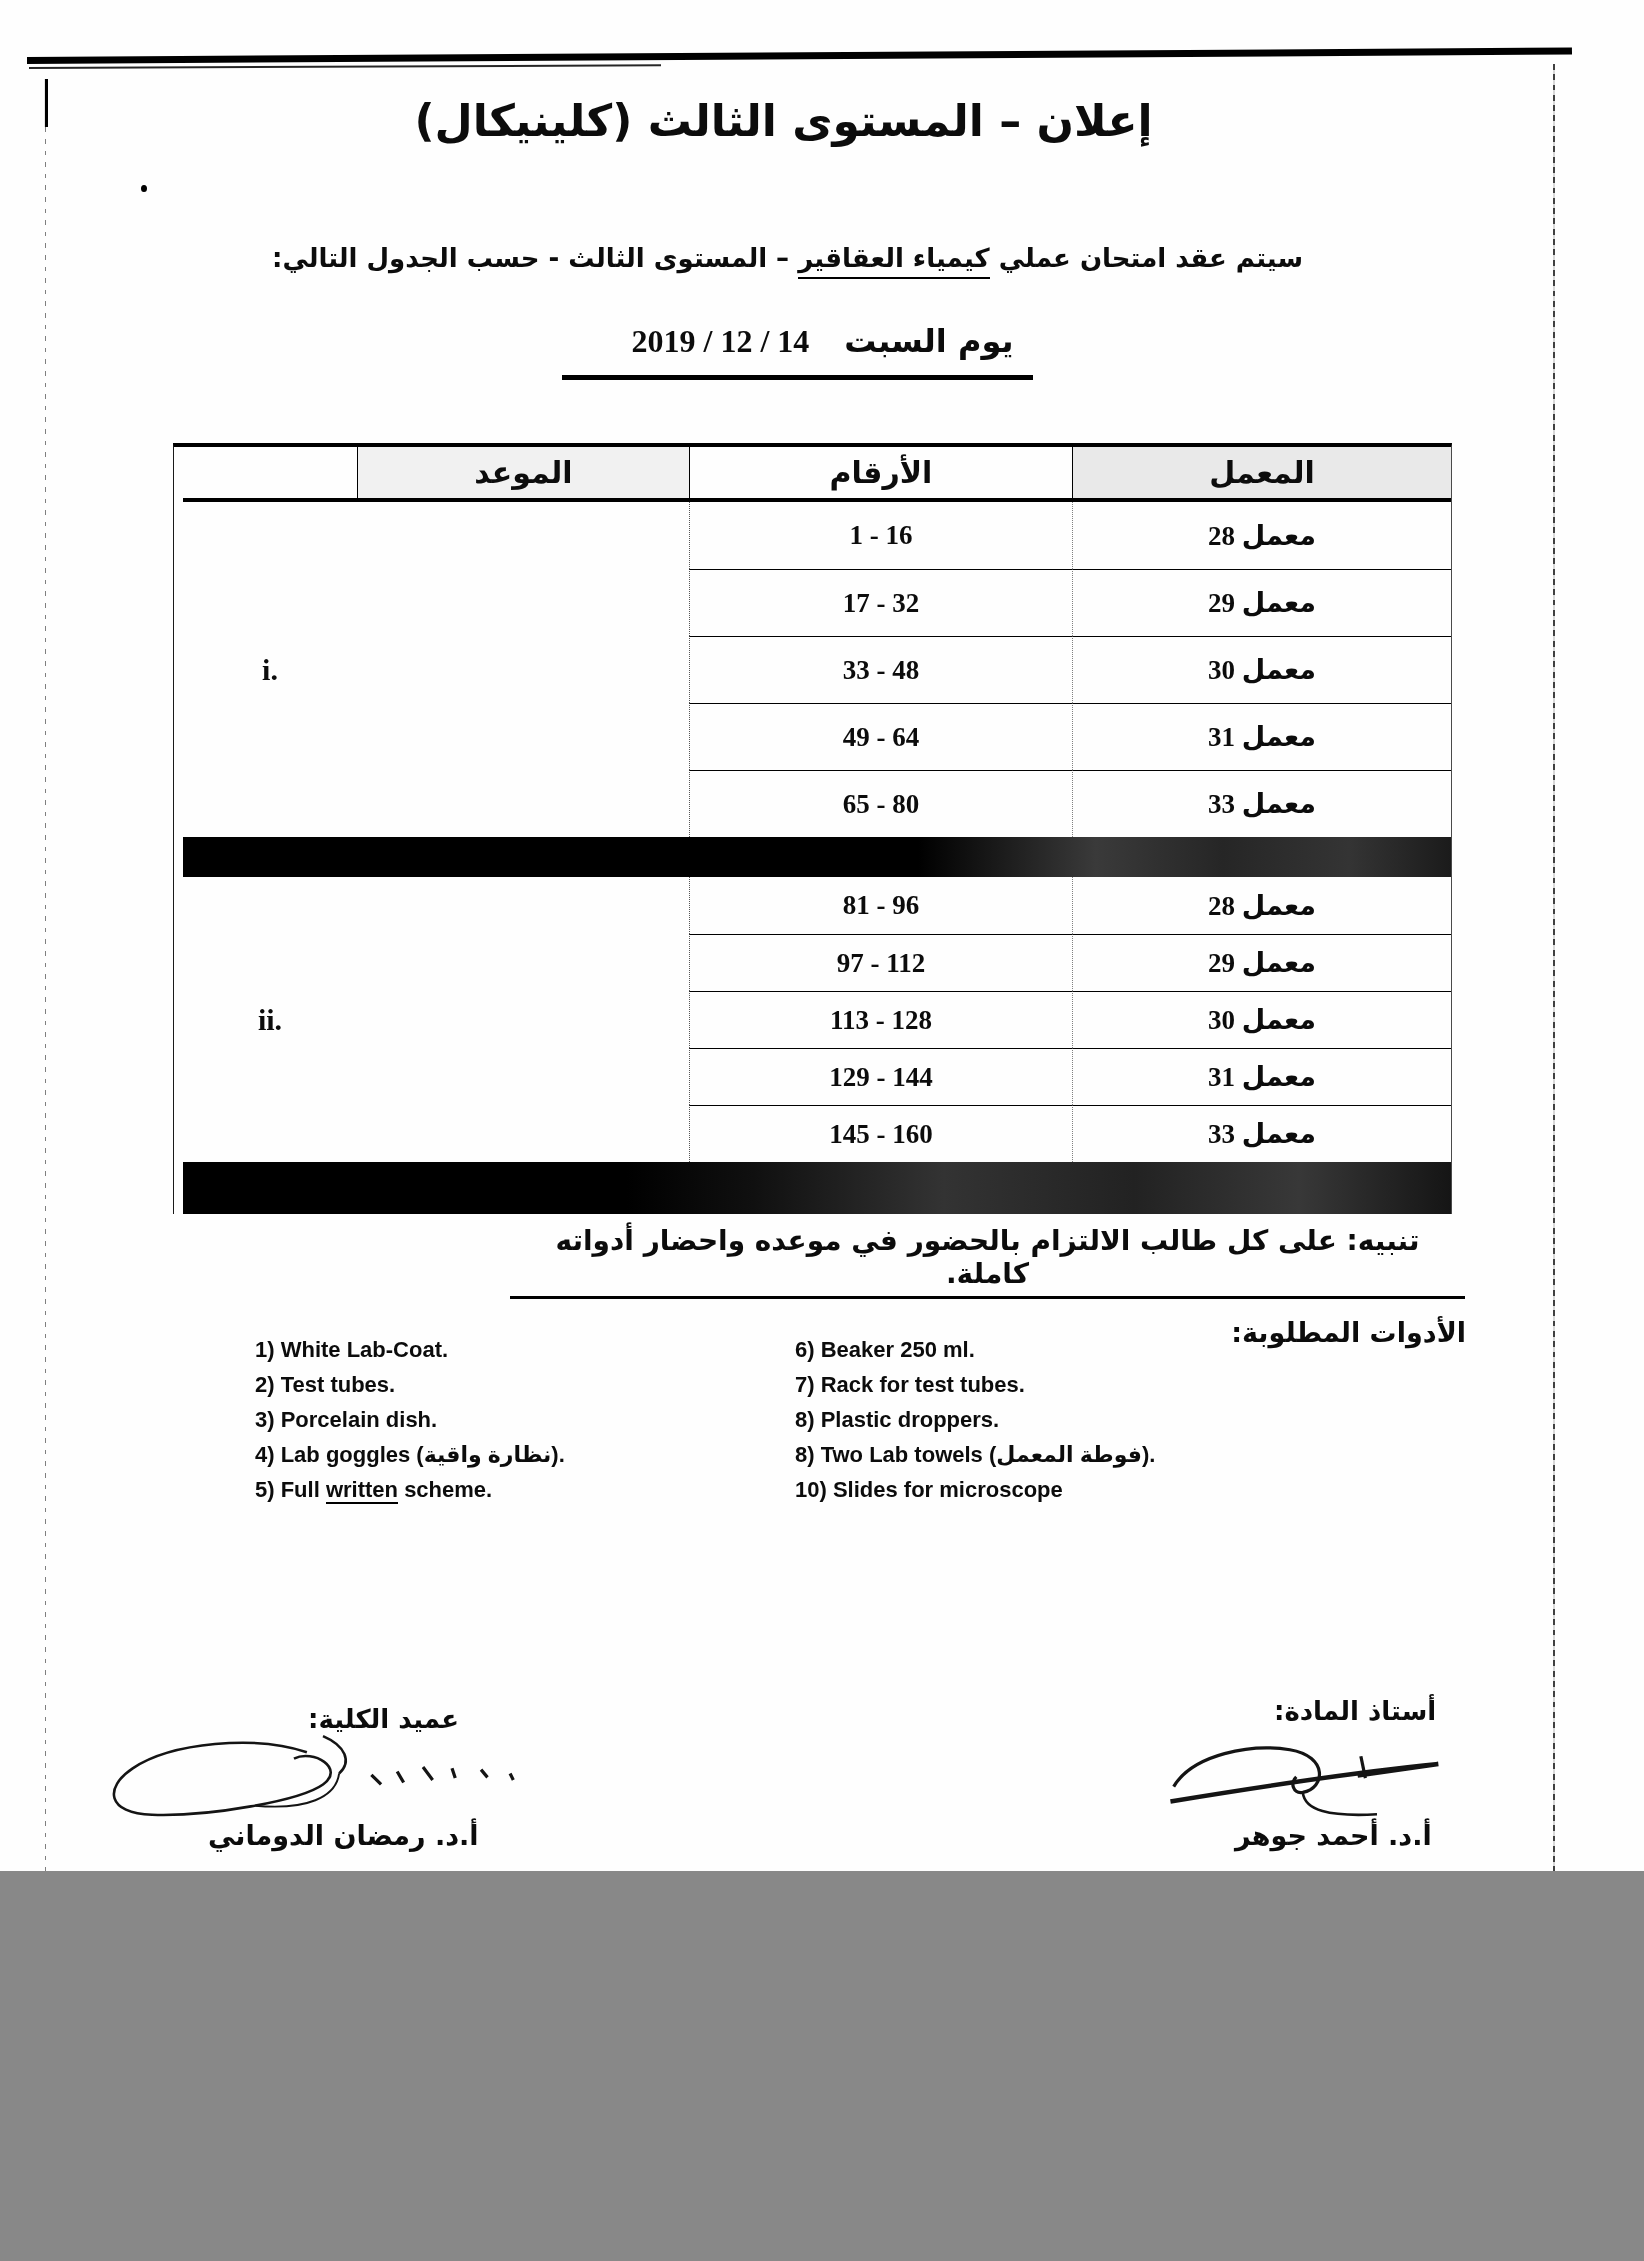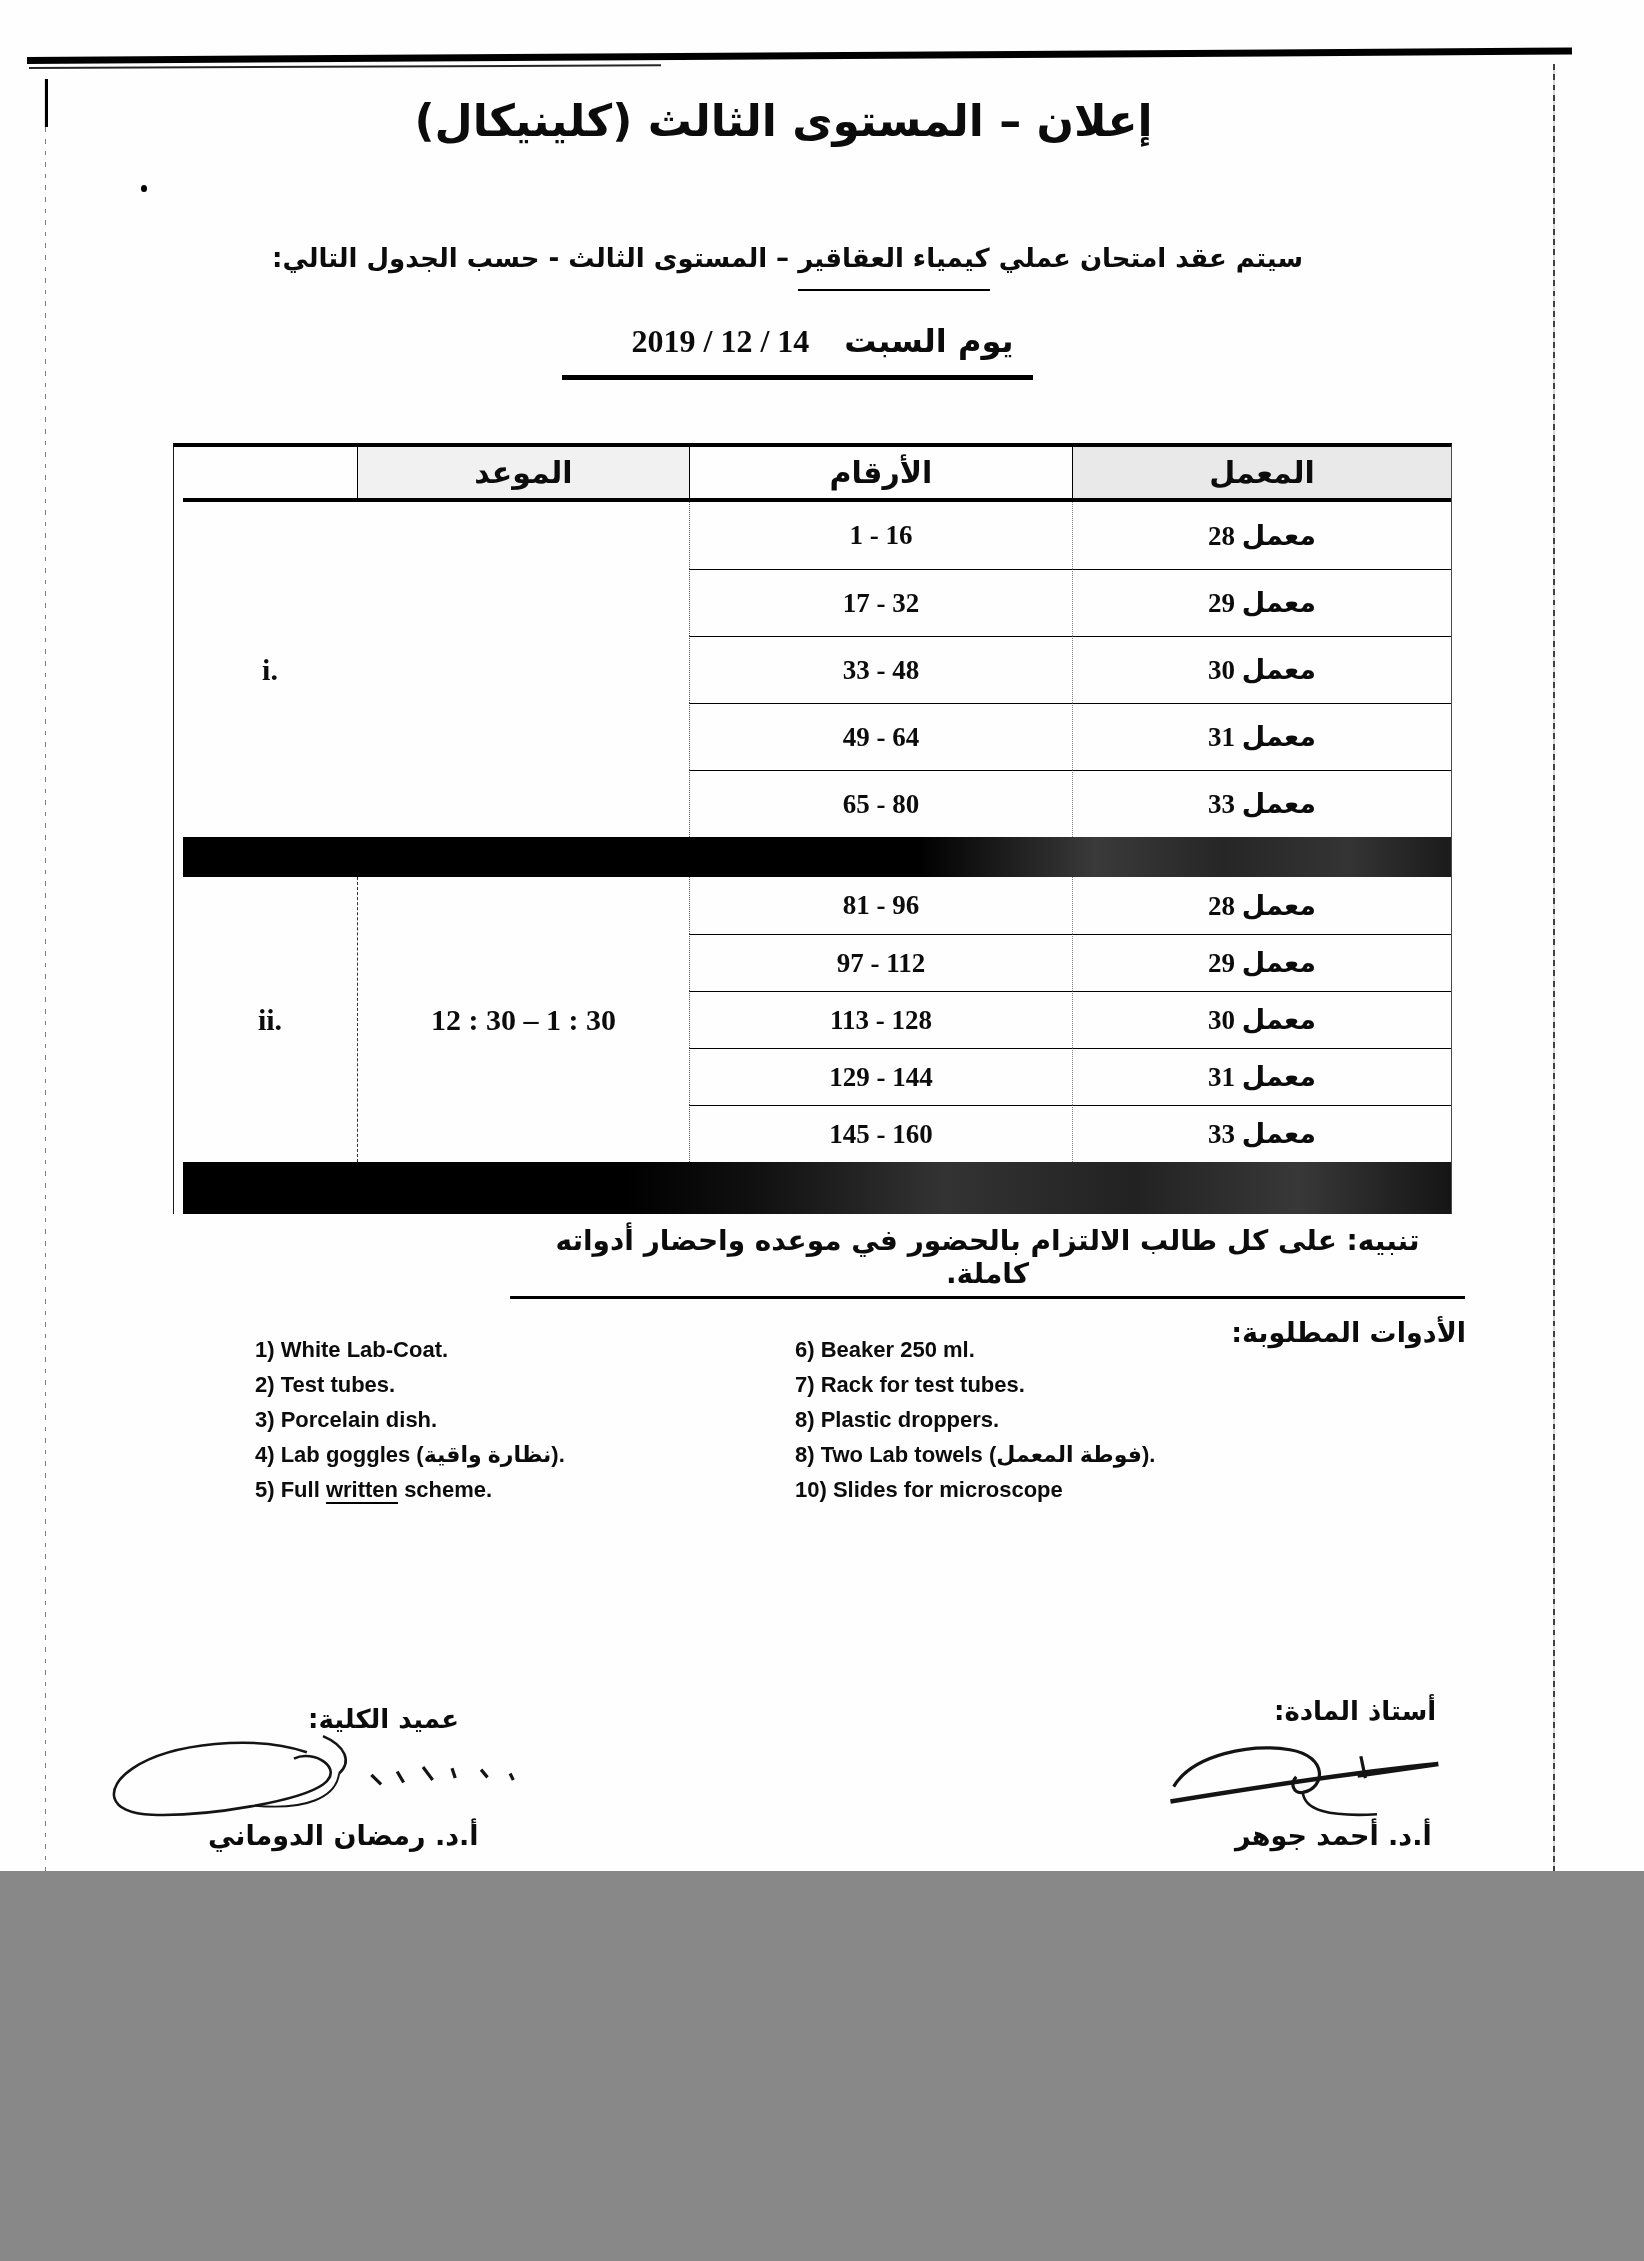"كيمياء العقاقير" .subtitle .course { padding-bottom: 16px -> 4px }
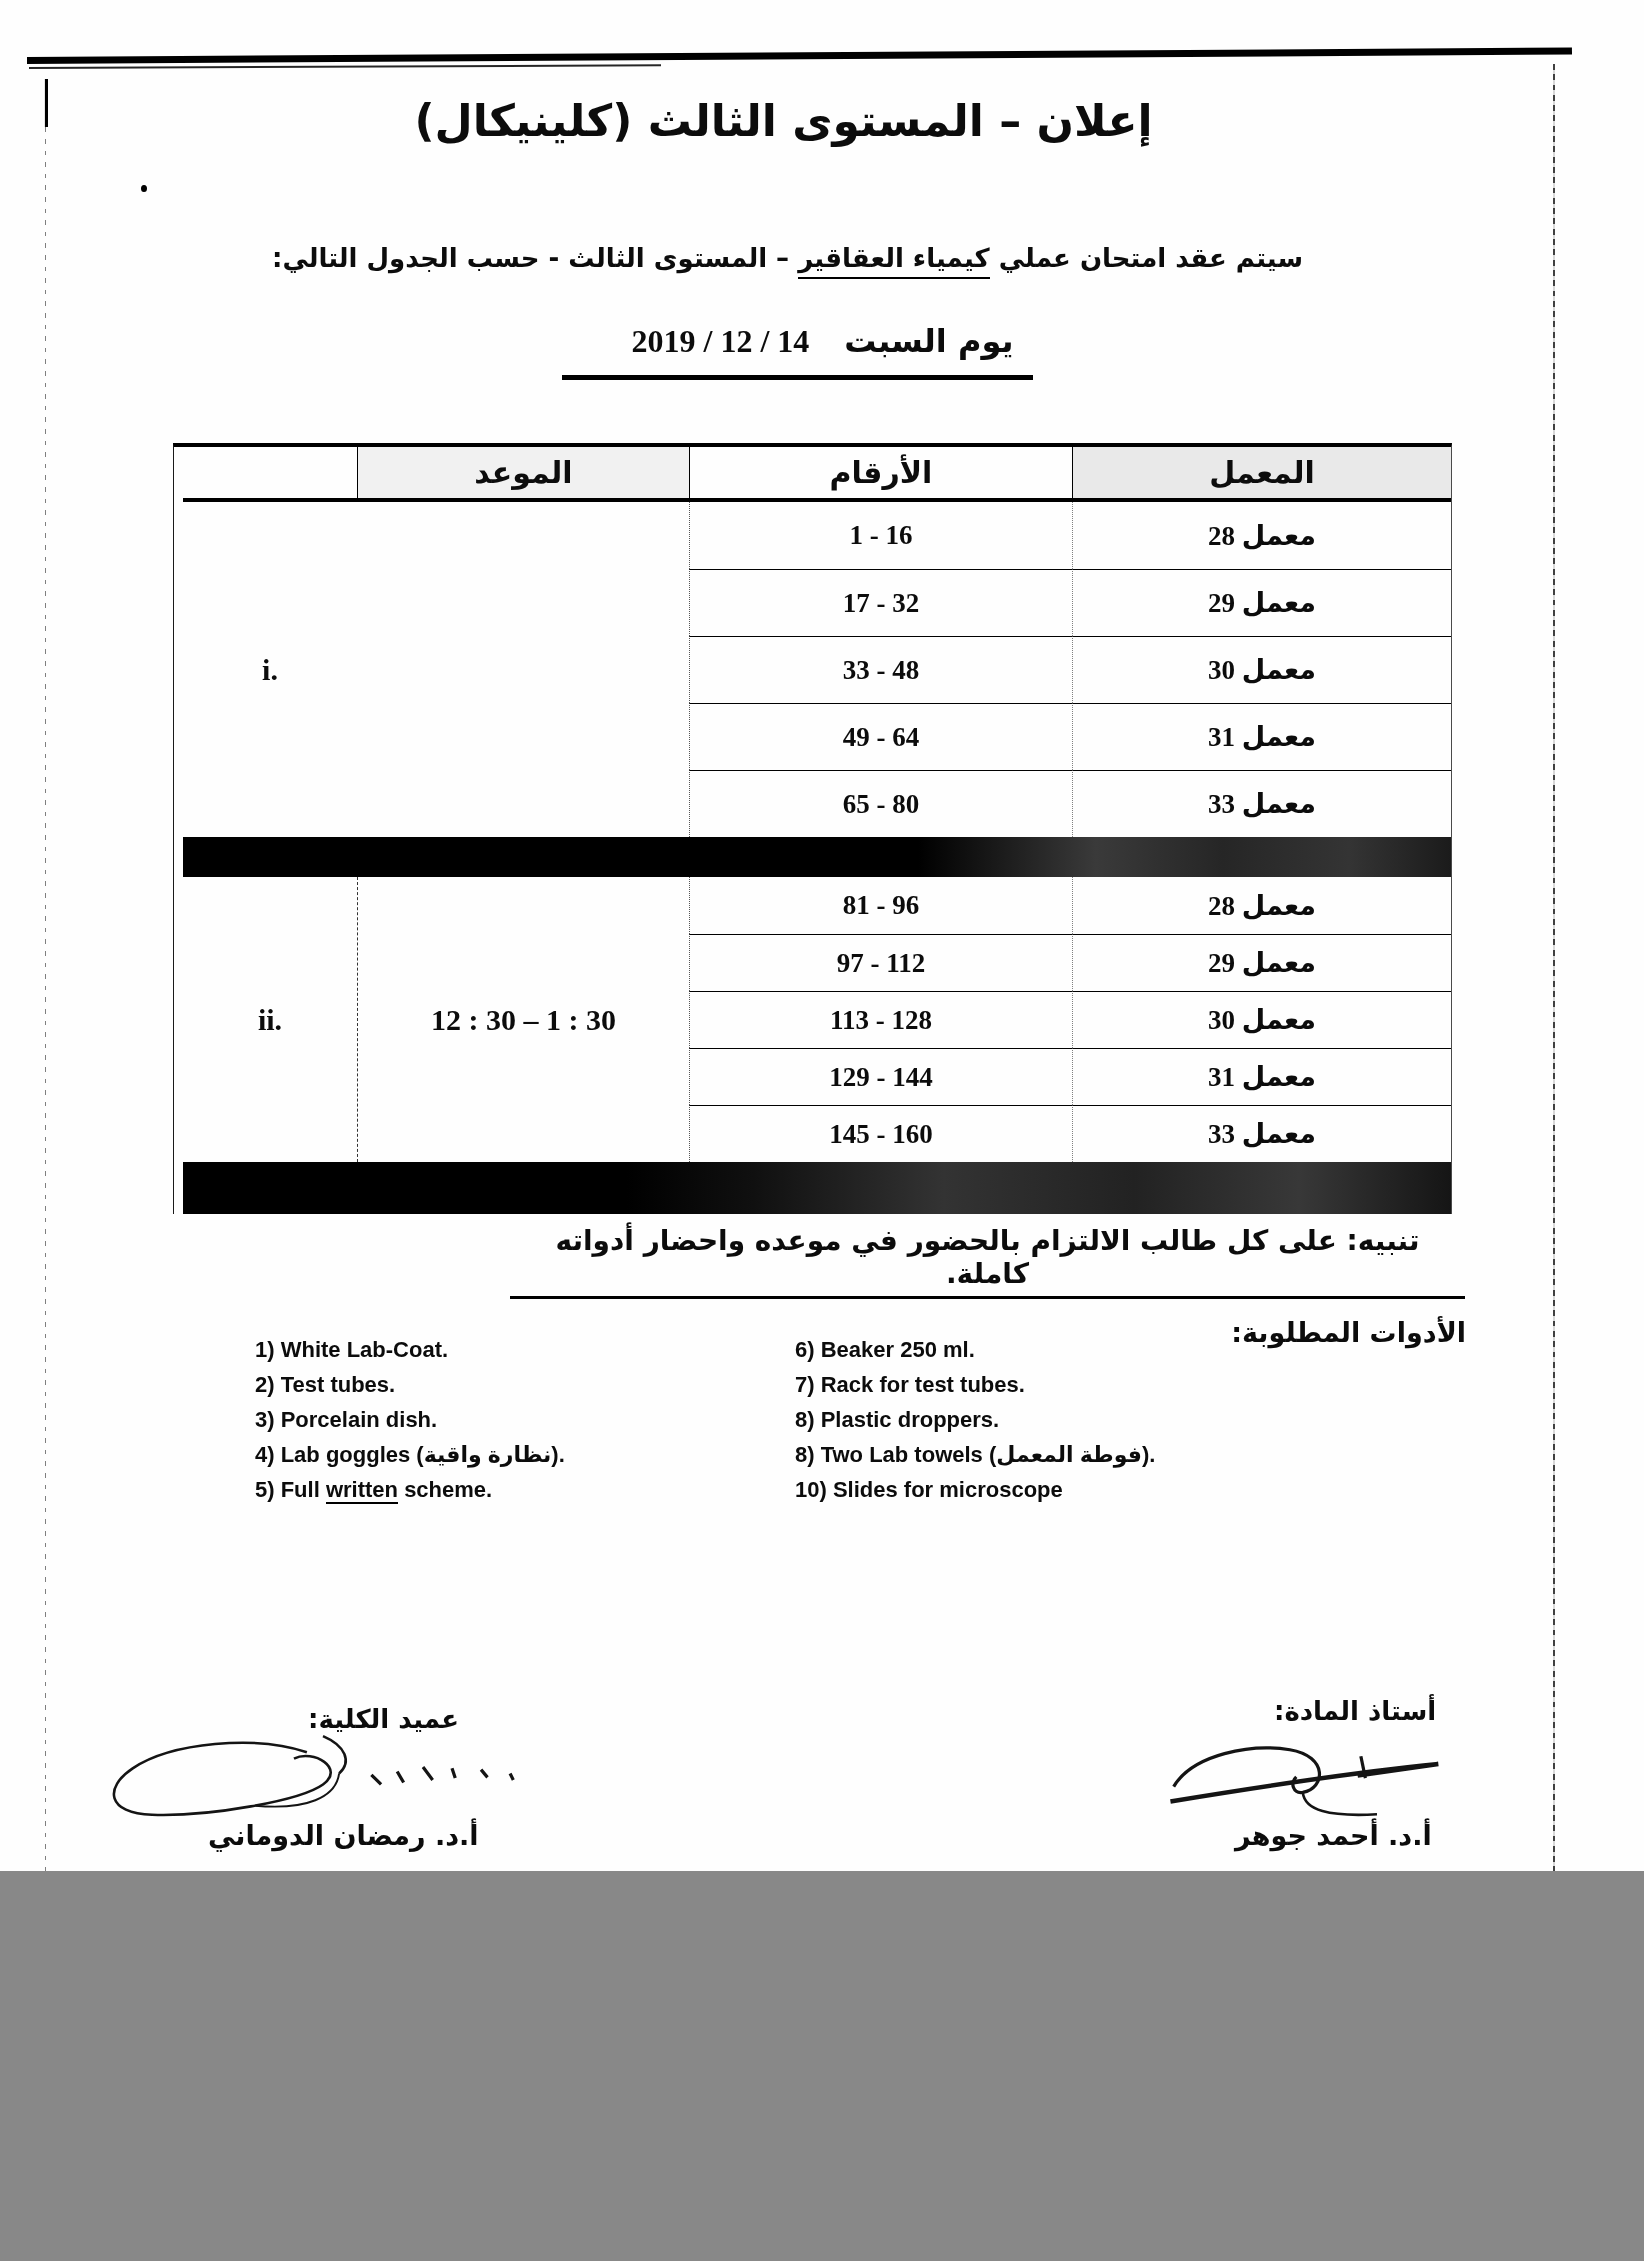"12 : 30 – 1" div.cell { html: <div>12 : 30 – 1 : 30</div> -> none }
